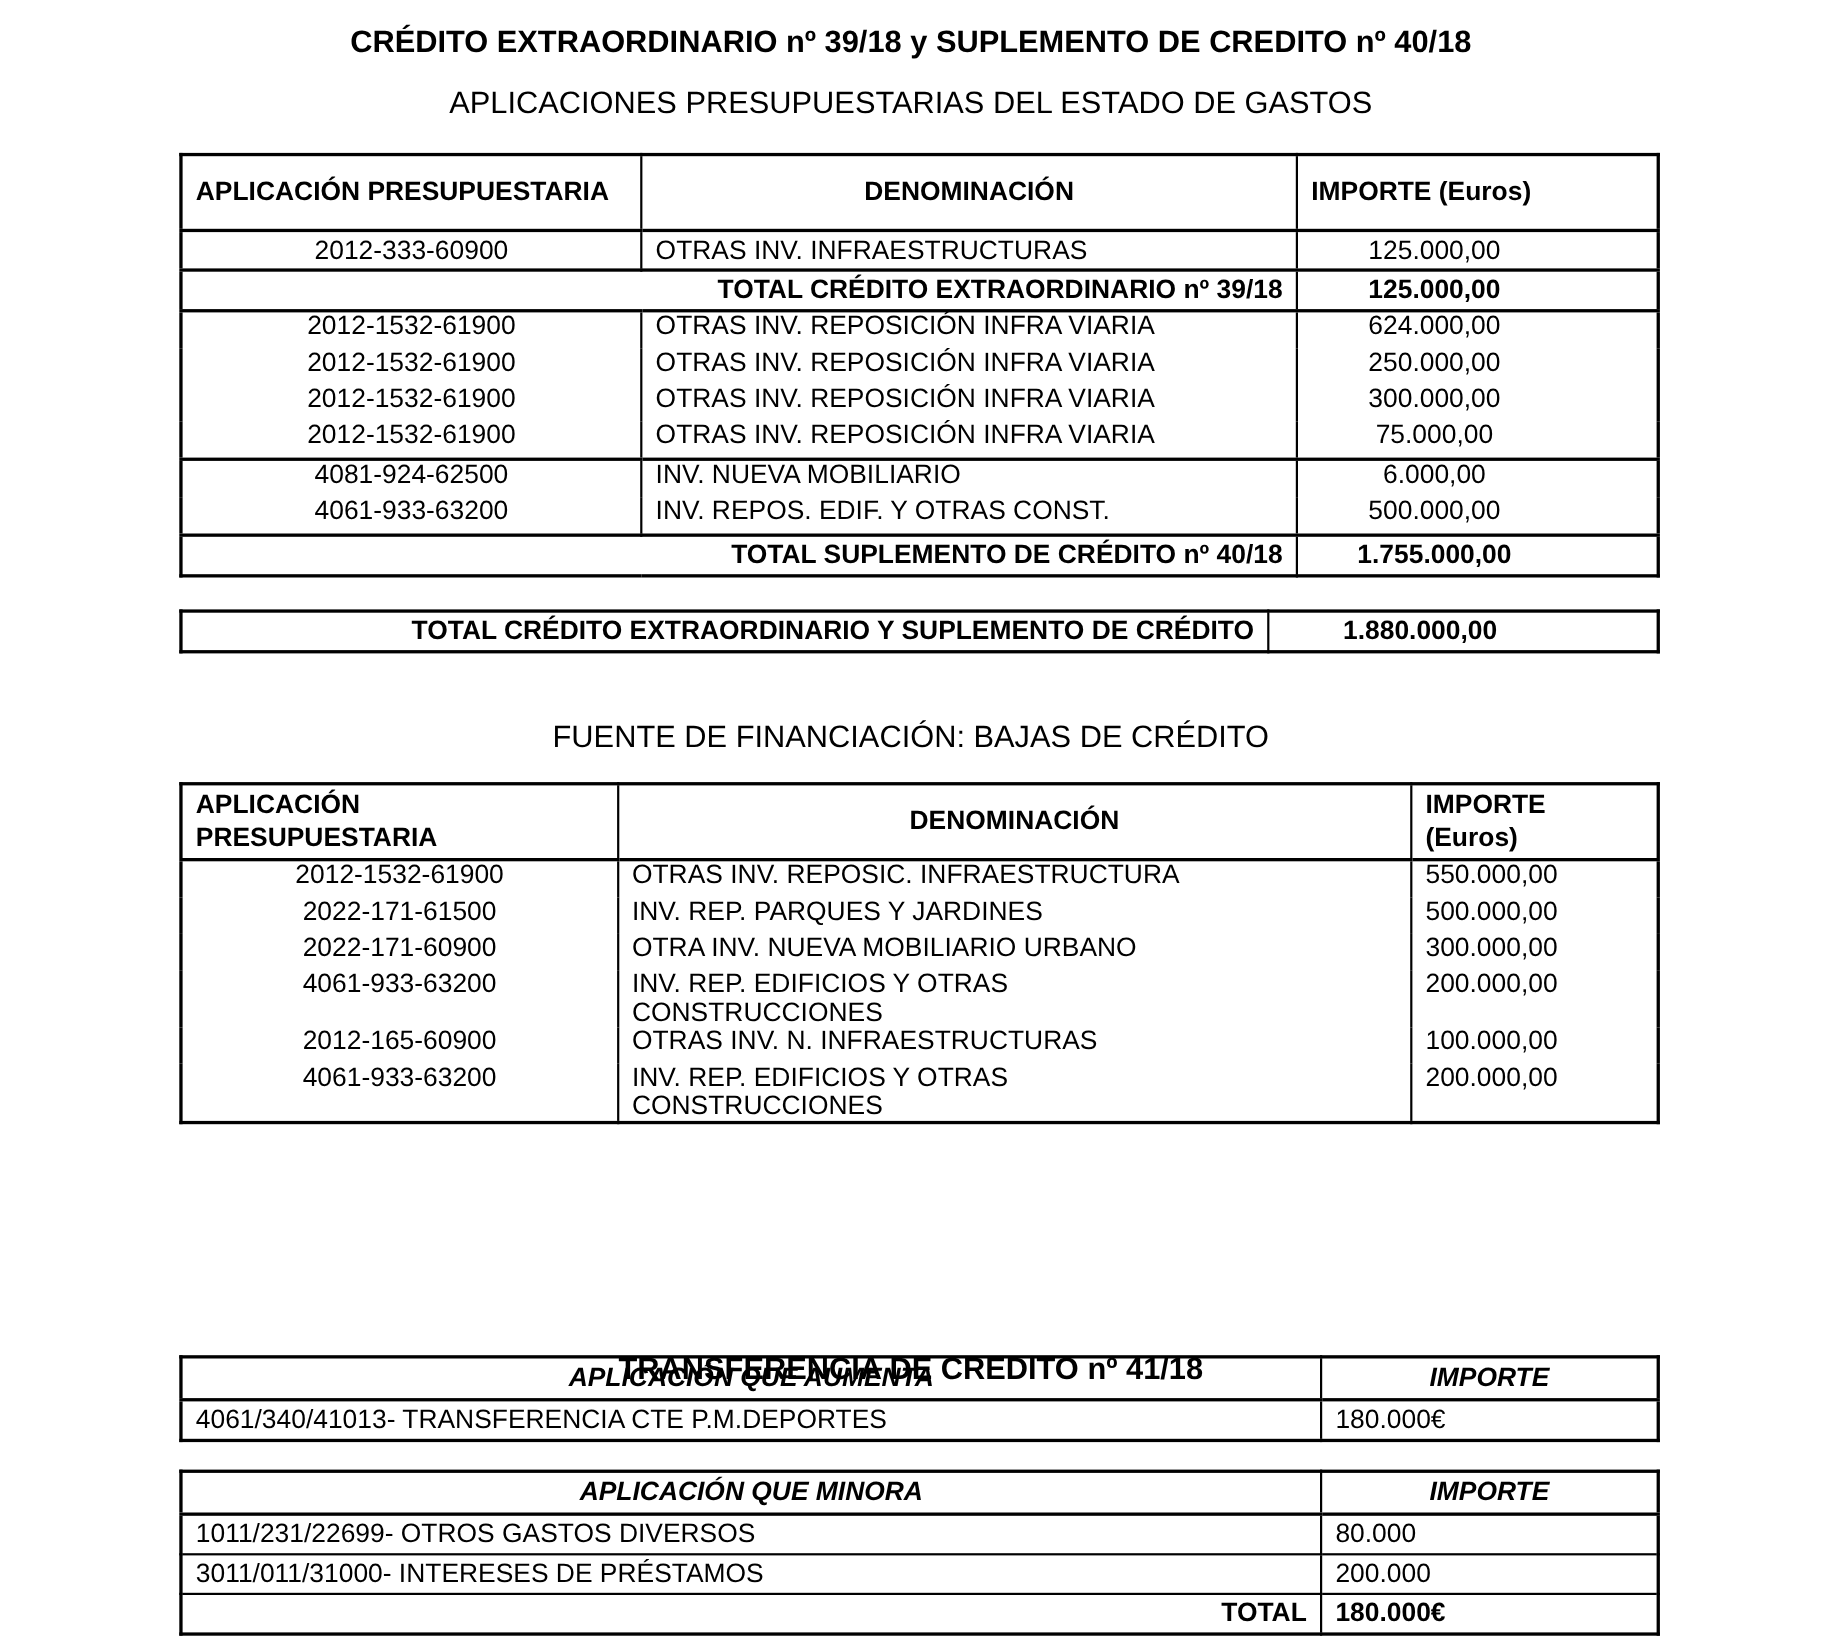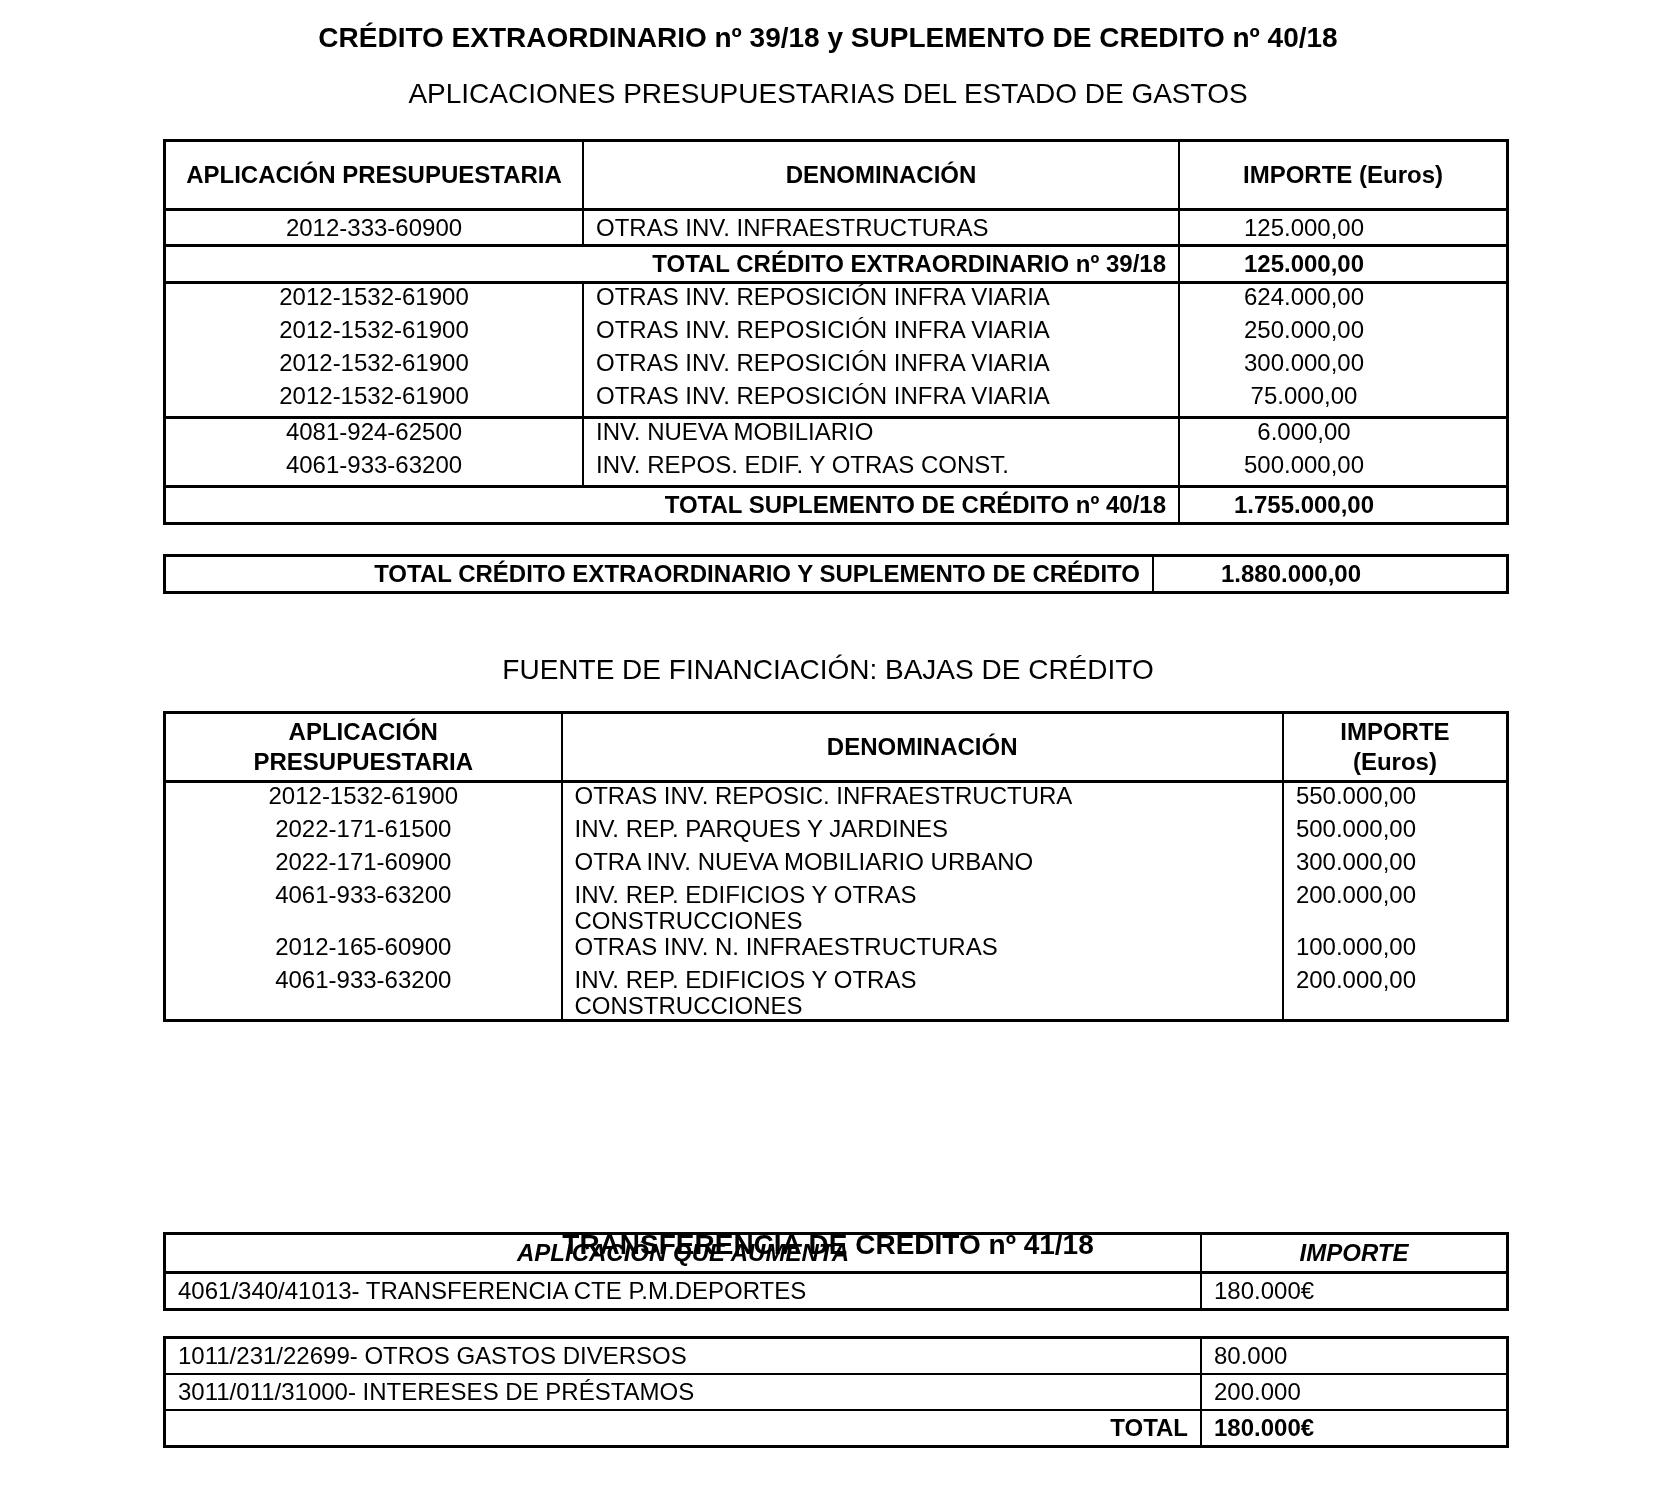"APLICACIÓN PRESUPUESTARIA" .hdr td { text-align: center -> left }
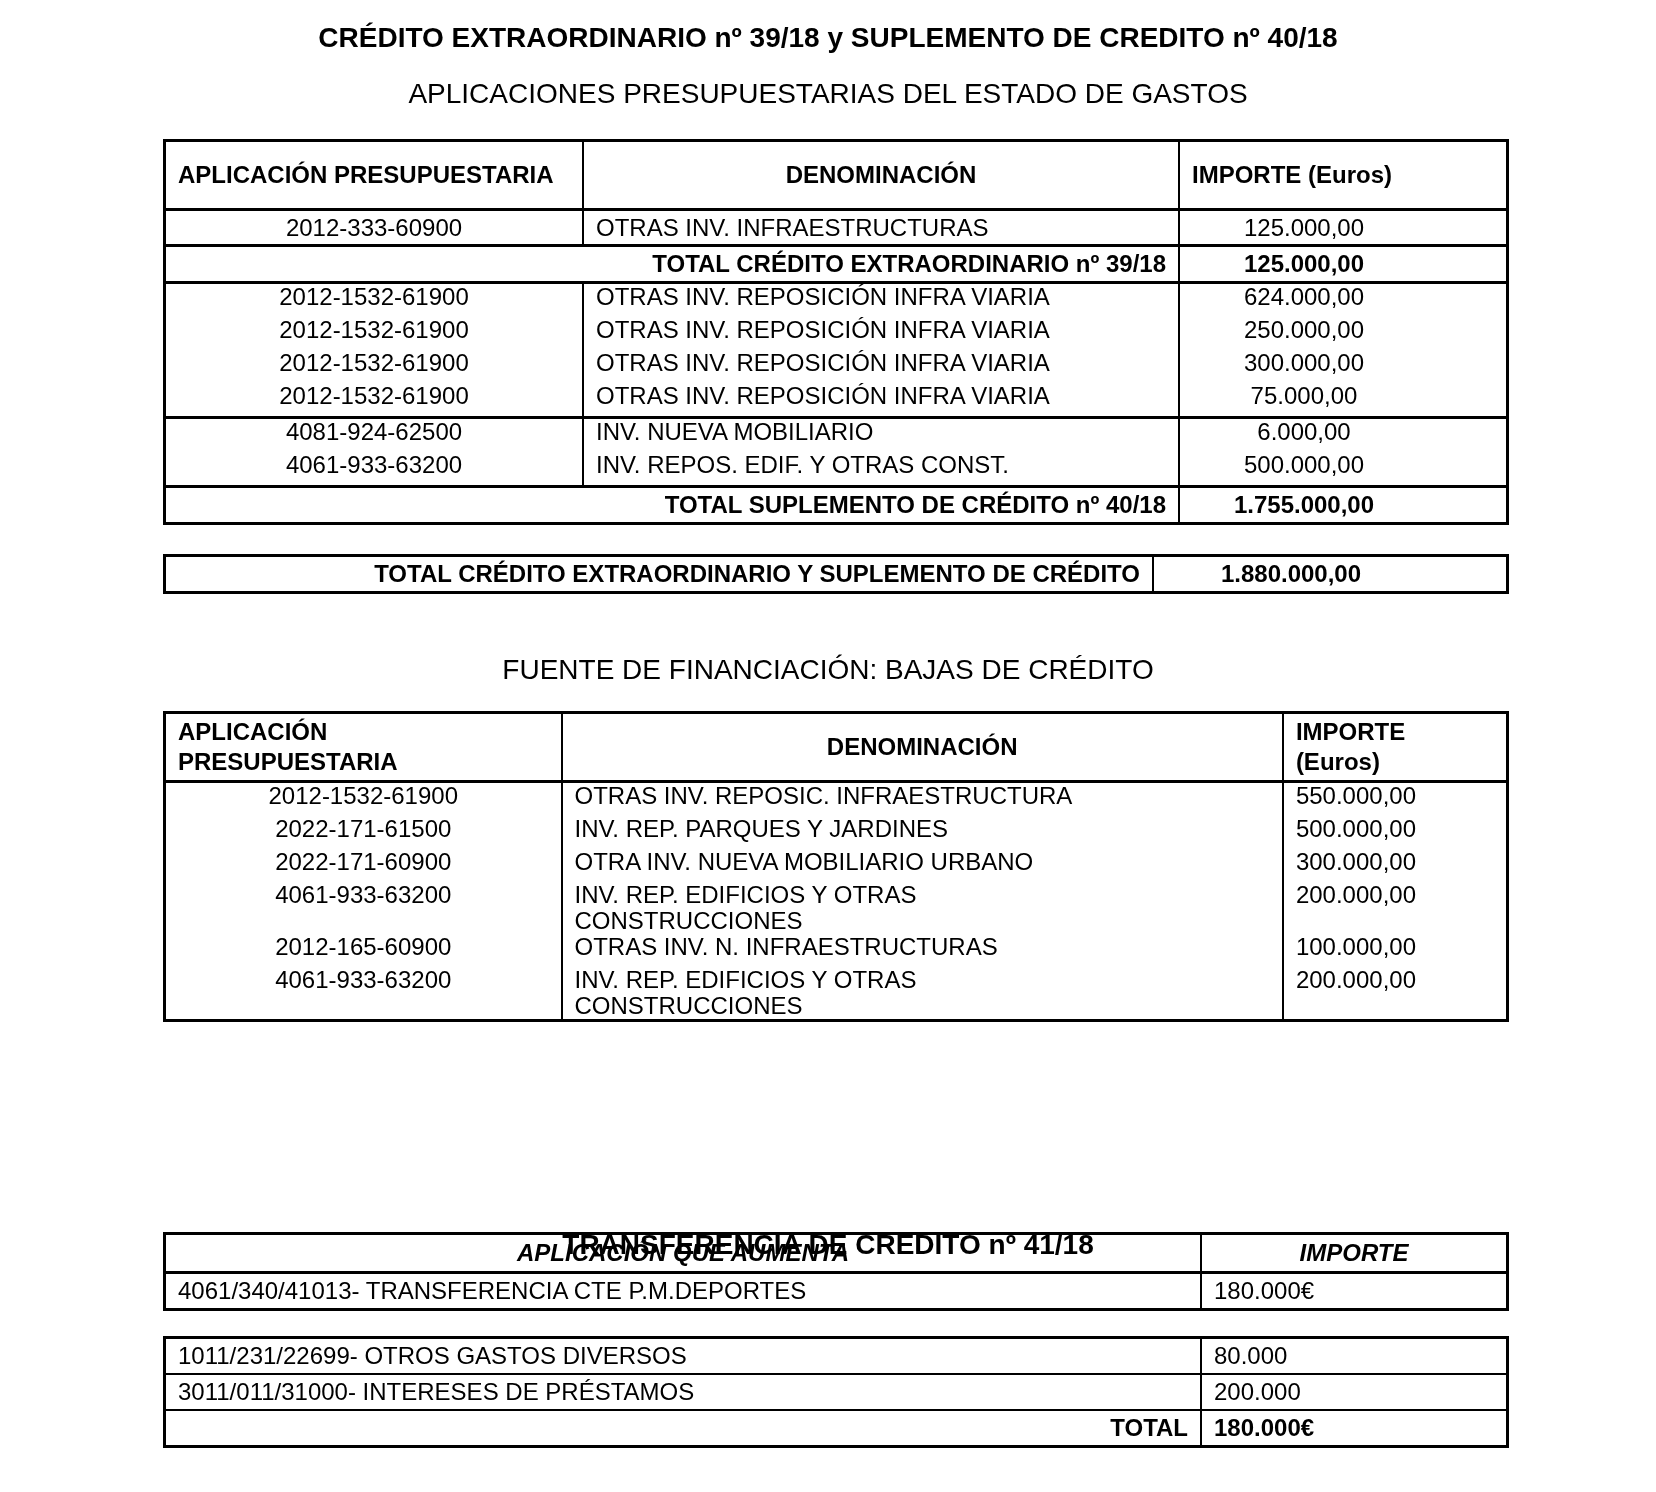"APLICACIÓN QUE MINORA" tr.hdr2 { html: none -> <tr> <td>APLICACIÓN QUE MINORA</td> <td>IMPORTE</td> </tr> }
